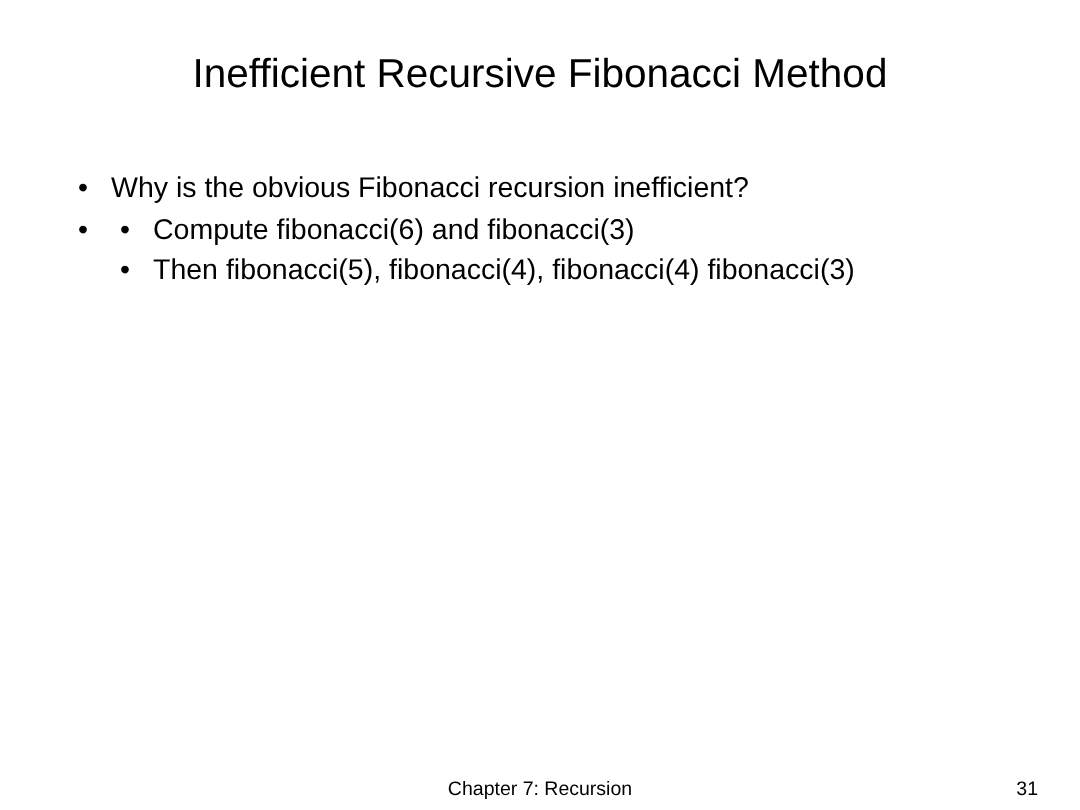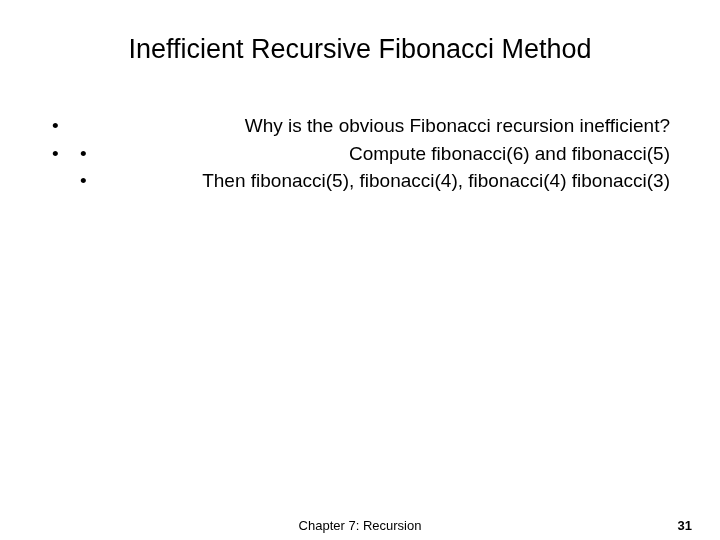"Why is the obvious Fibonacci" ul { text-align: right -> none }
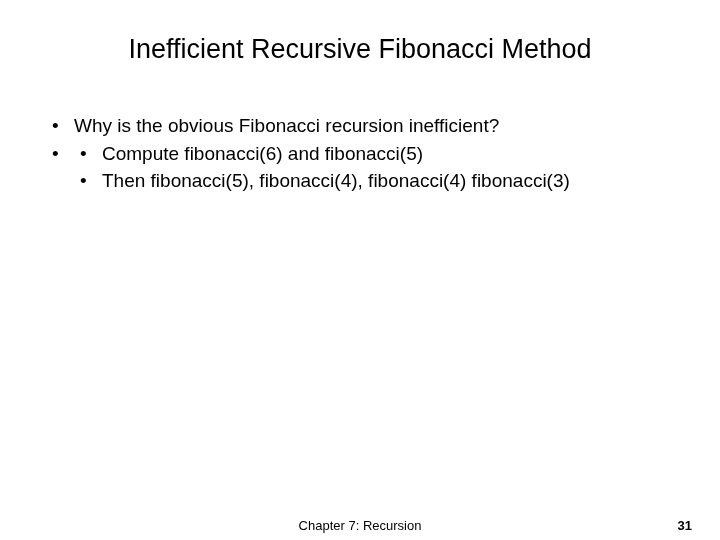"Compute fibonacci(6) and fibonacci(5)" span { text: 5 -> 3 }
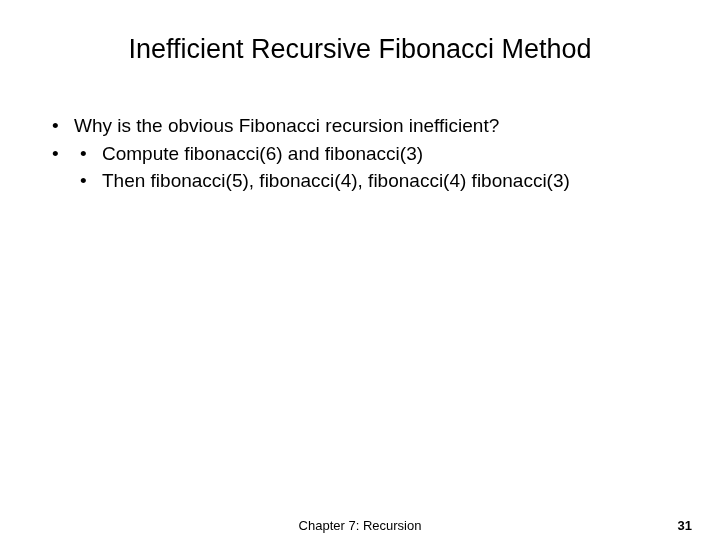"31" .footer-right { font-weight: bold -> none }
